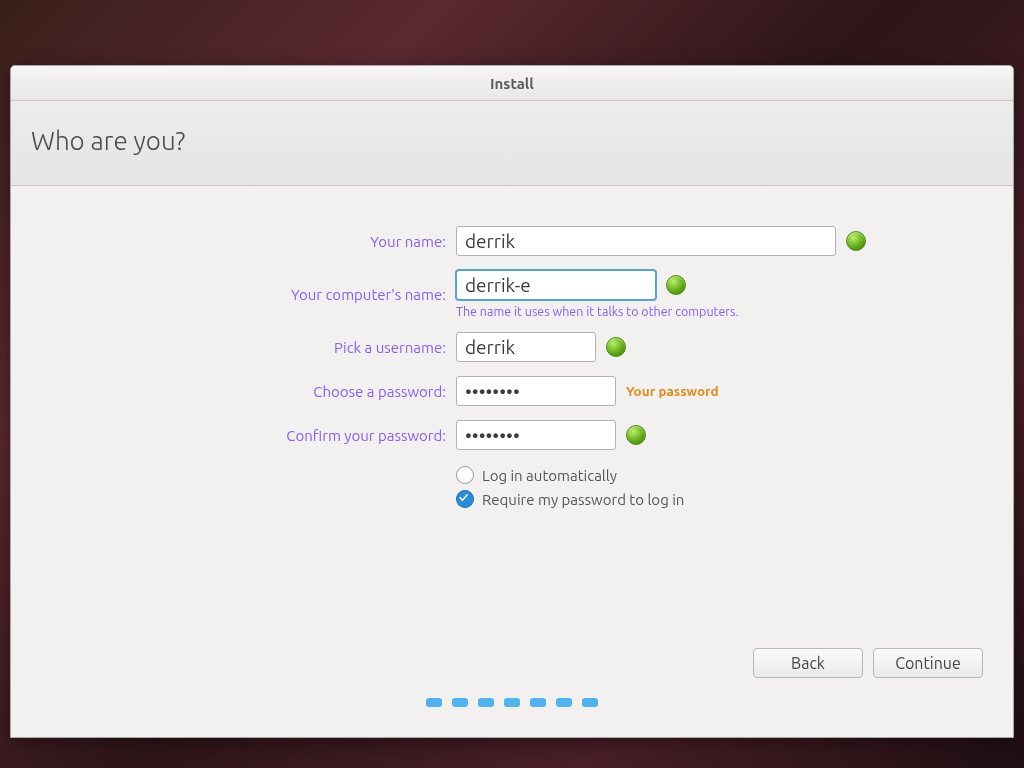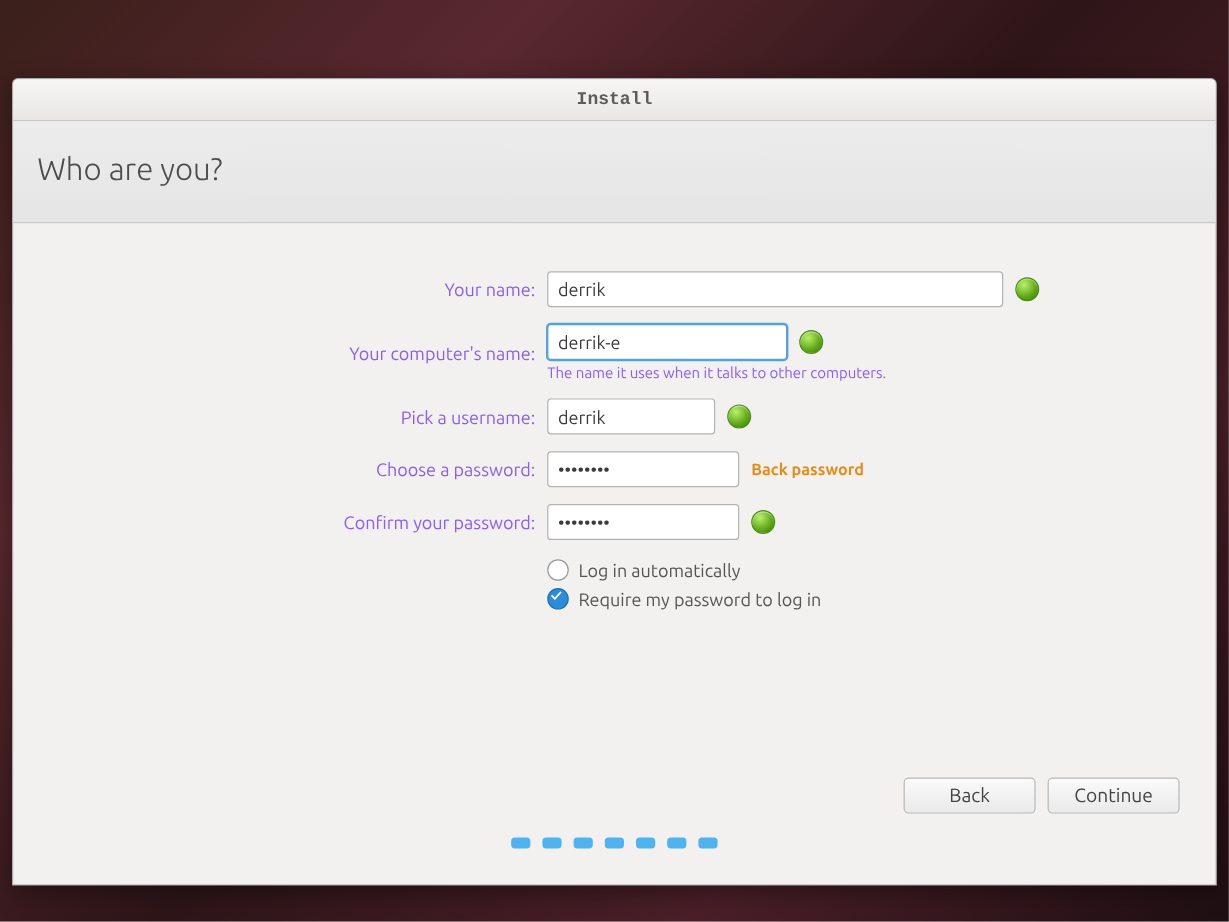"Install" .titlebar { font-family: Liberation Mono, monospace -> none }
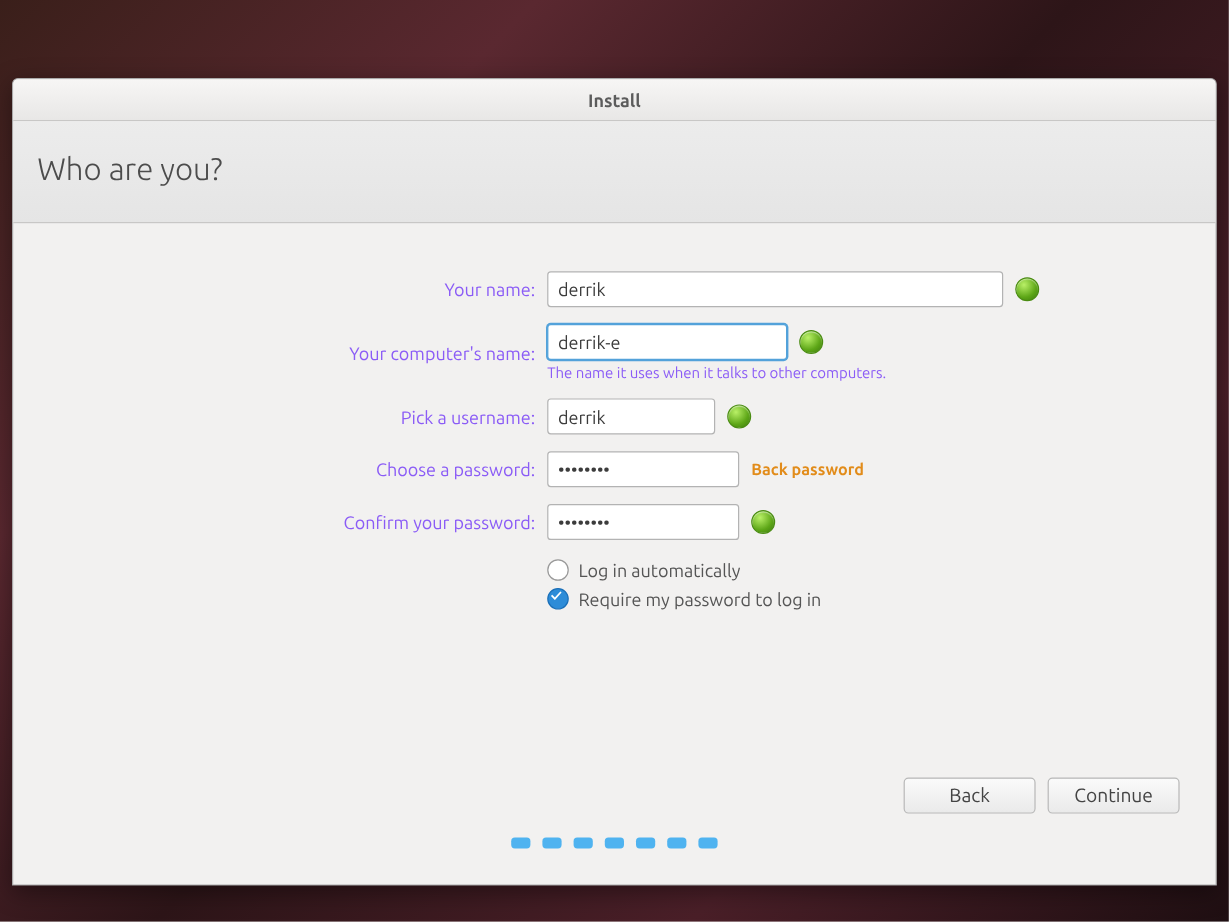"derrik" input[type="text"], input[type="password"] { font-size: 15px -> 19px }
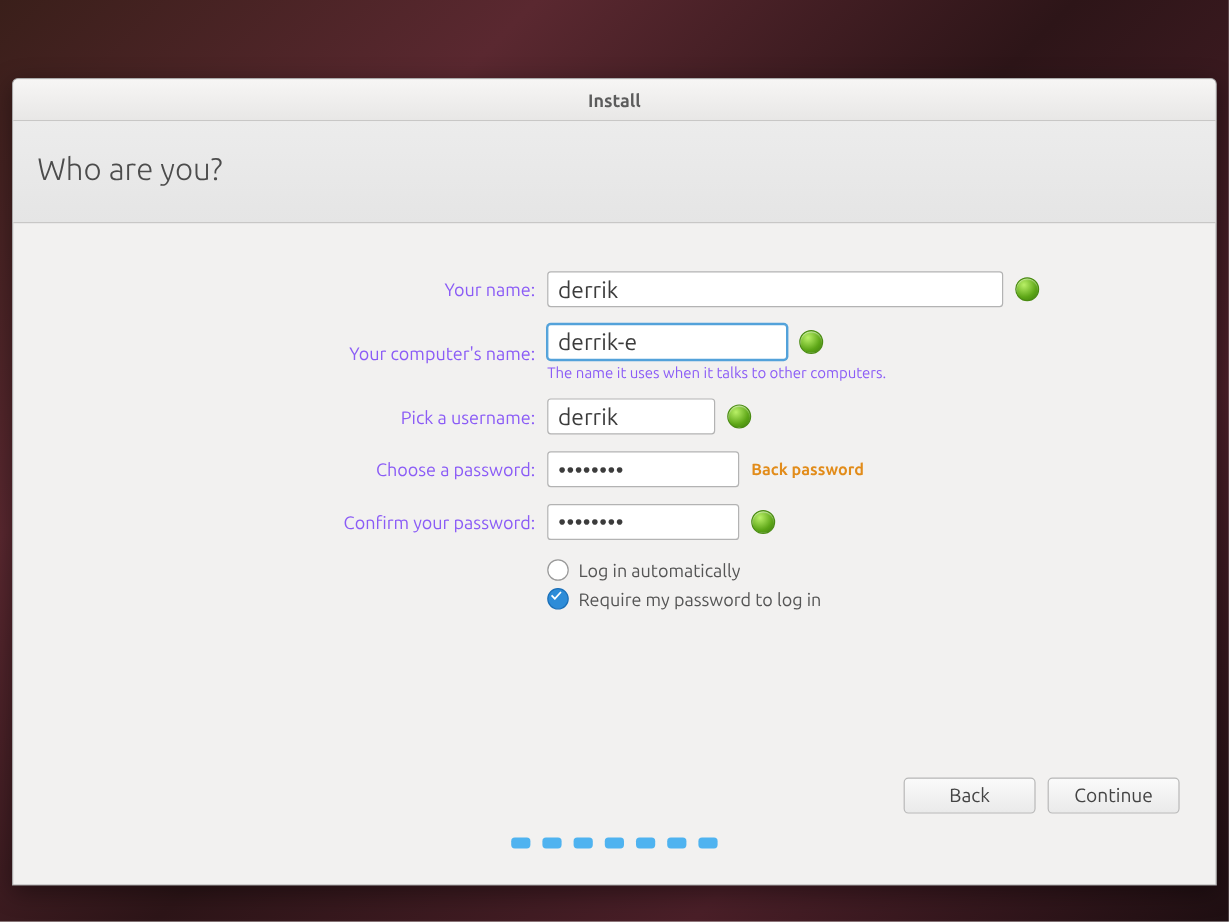"Back password" span.pw-strength { text: Back -> Your }
